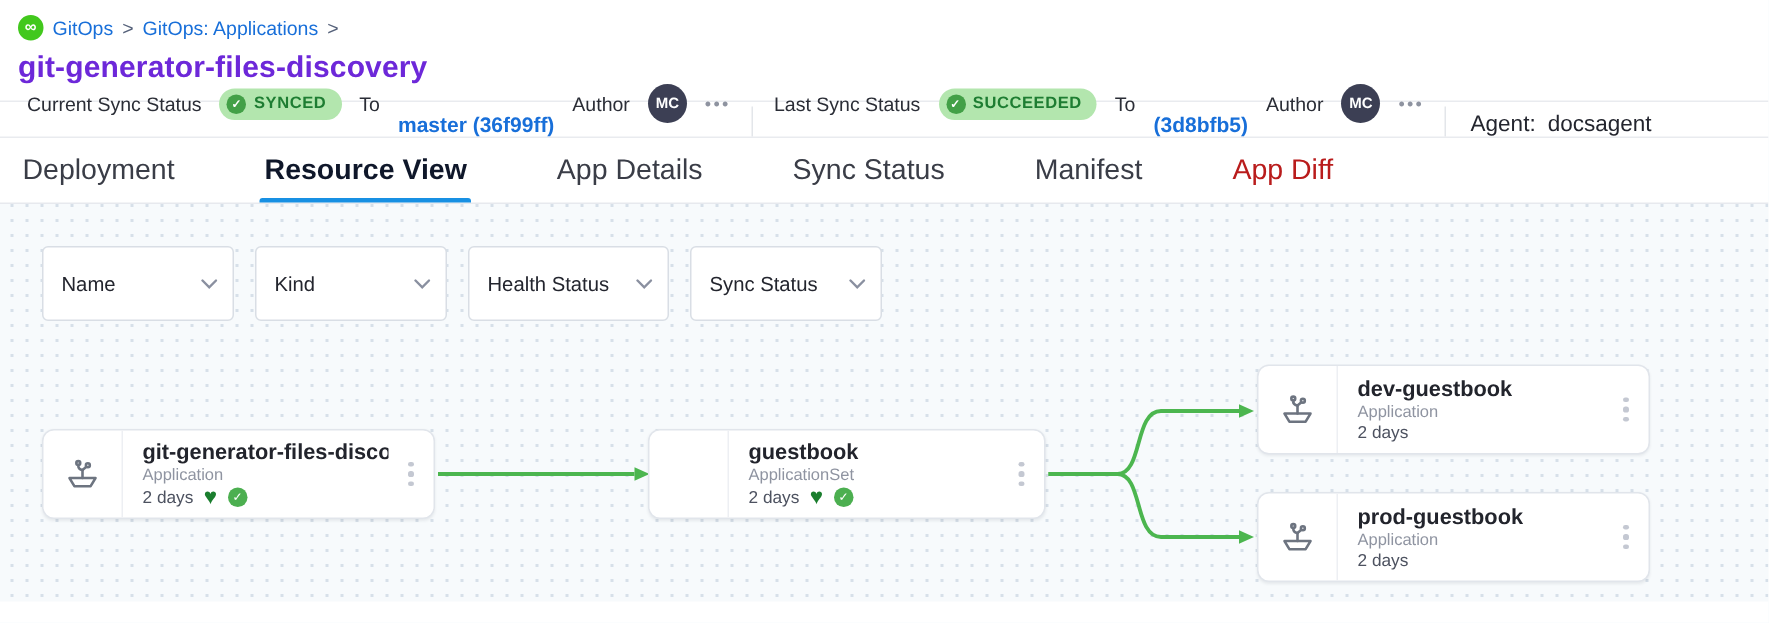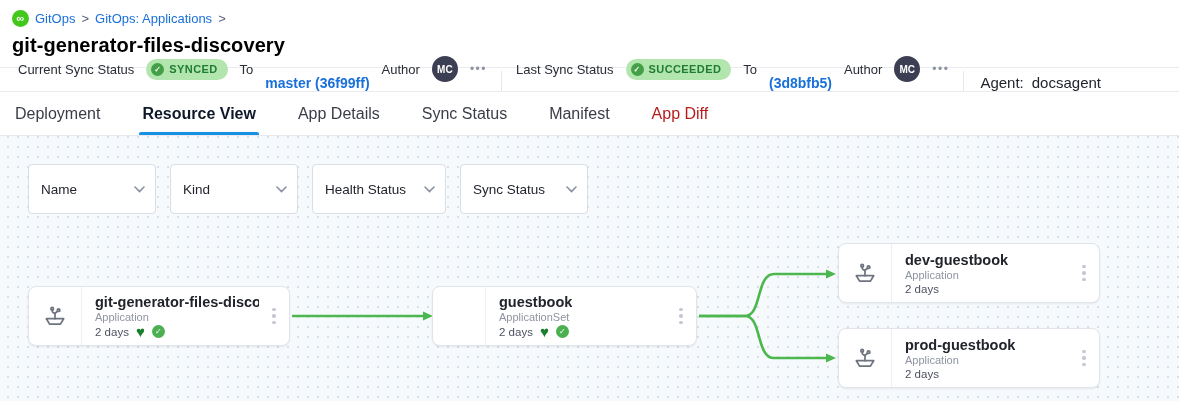"git-generator-files-discovery" .title { color: #000000 -> #6d28d9 }
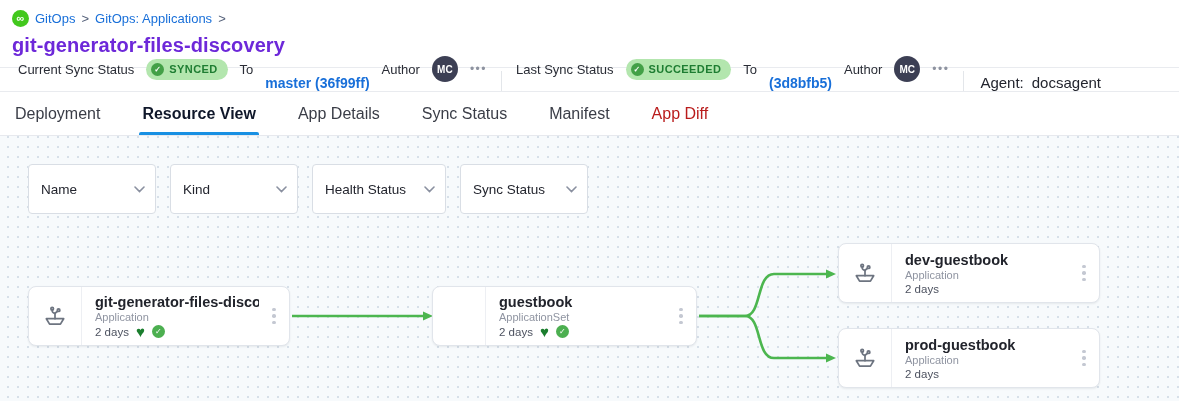"Deployment" .tabs { font-size: 16px -> 19px; gap: 42px -> 60px }
